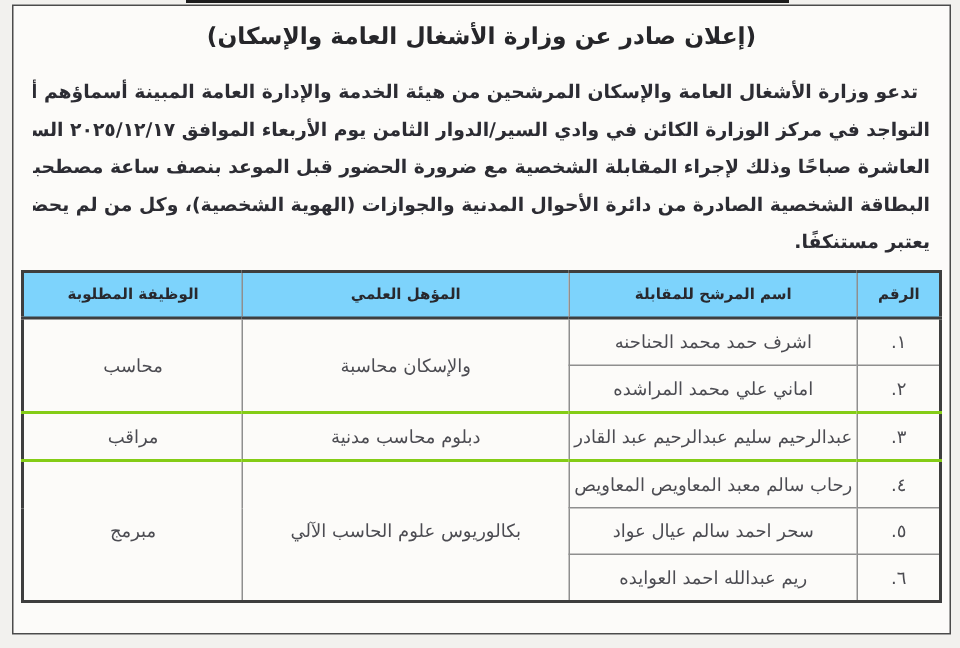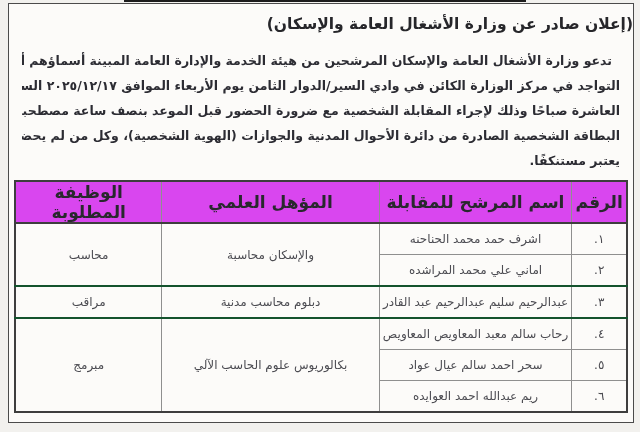"(إعلان صادر عن وزارة الأشغال" .title { text-align: none -> center }
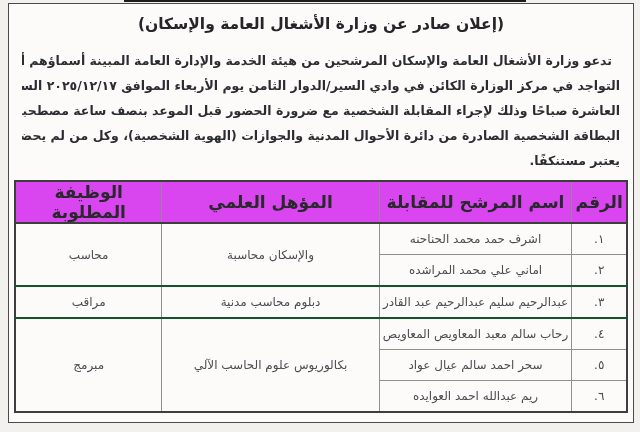"الوظيفة المطلوبة" .tbl thead th { background: #d946ef -> #7dd3fc; font-size: 17px -> 10px }
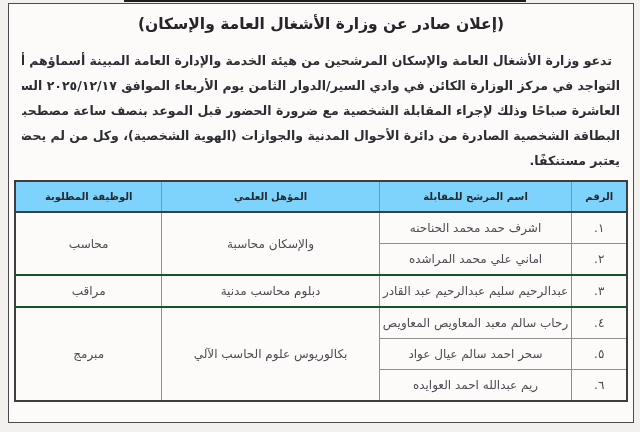"اشرف حمد محمد الحناحنه" .tbl tbody tr.grp-start td { border-top: 2px solid #14532d -> 2px solid #84cc16 }
